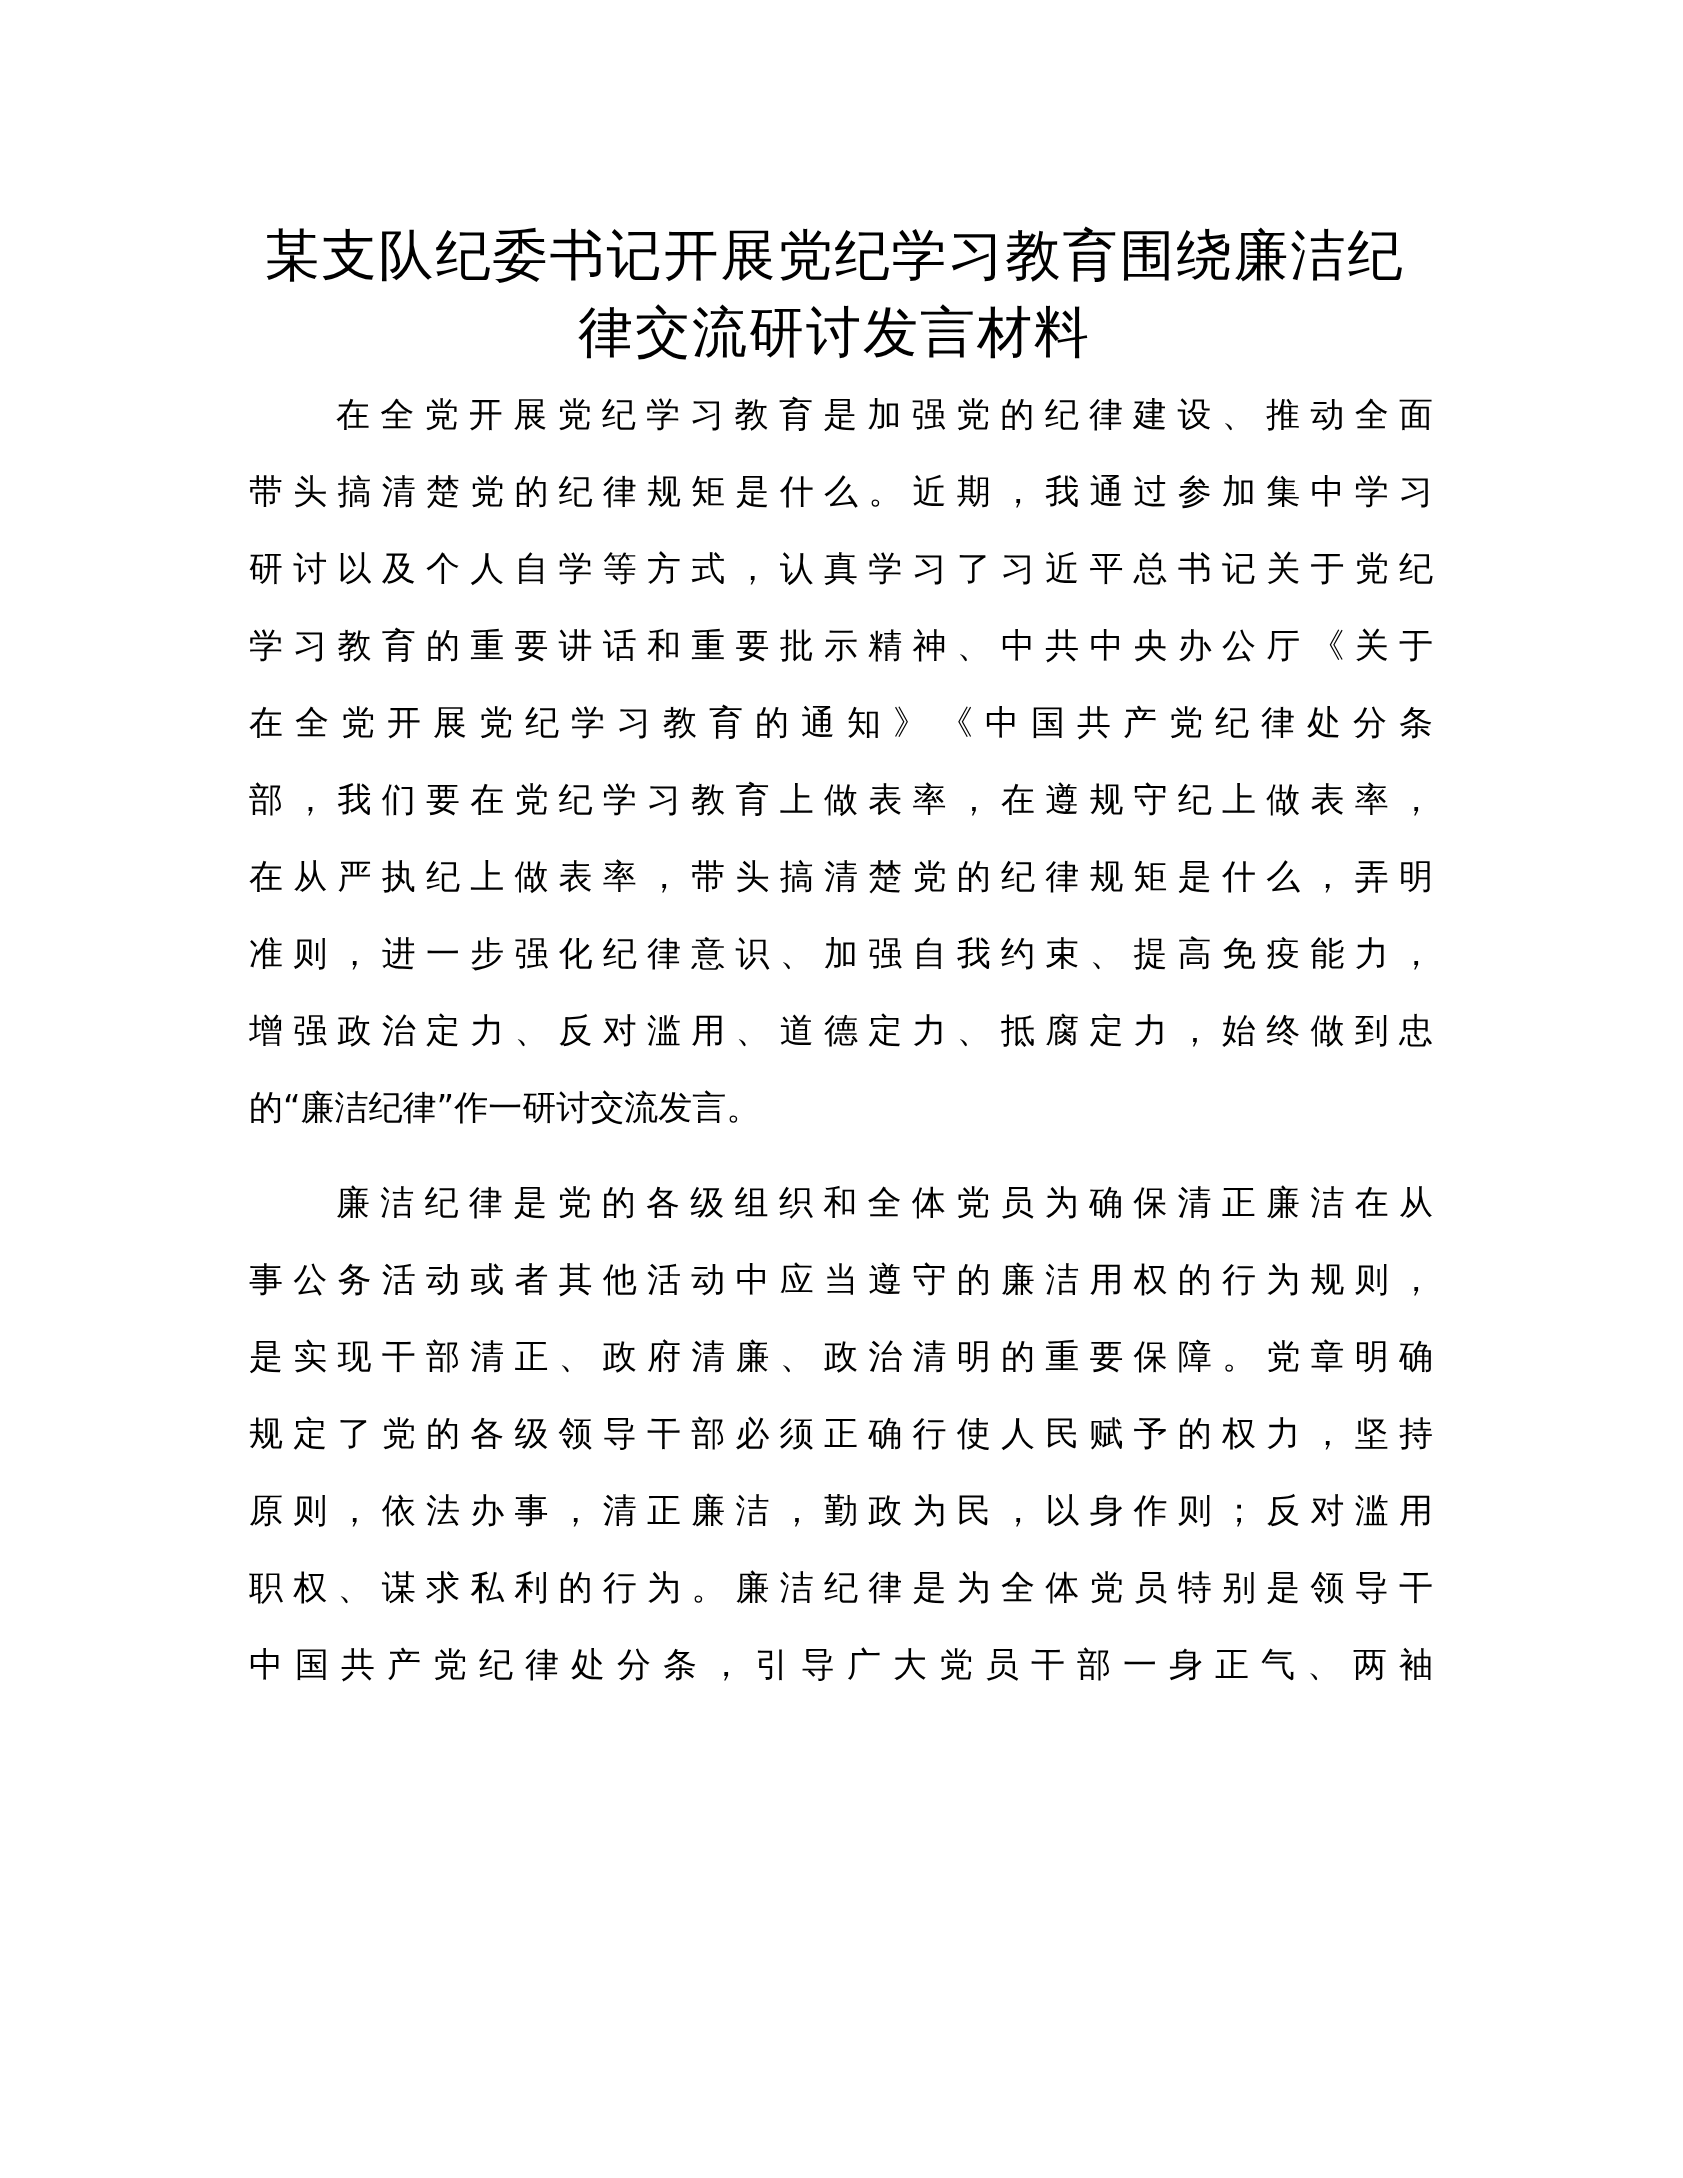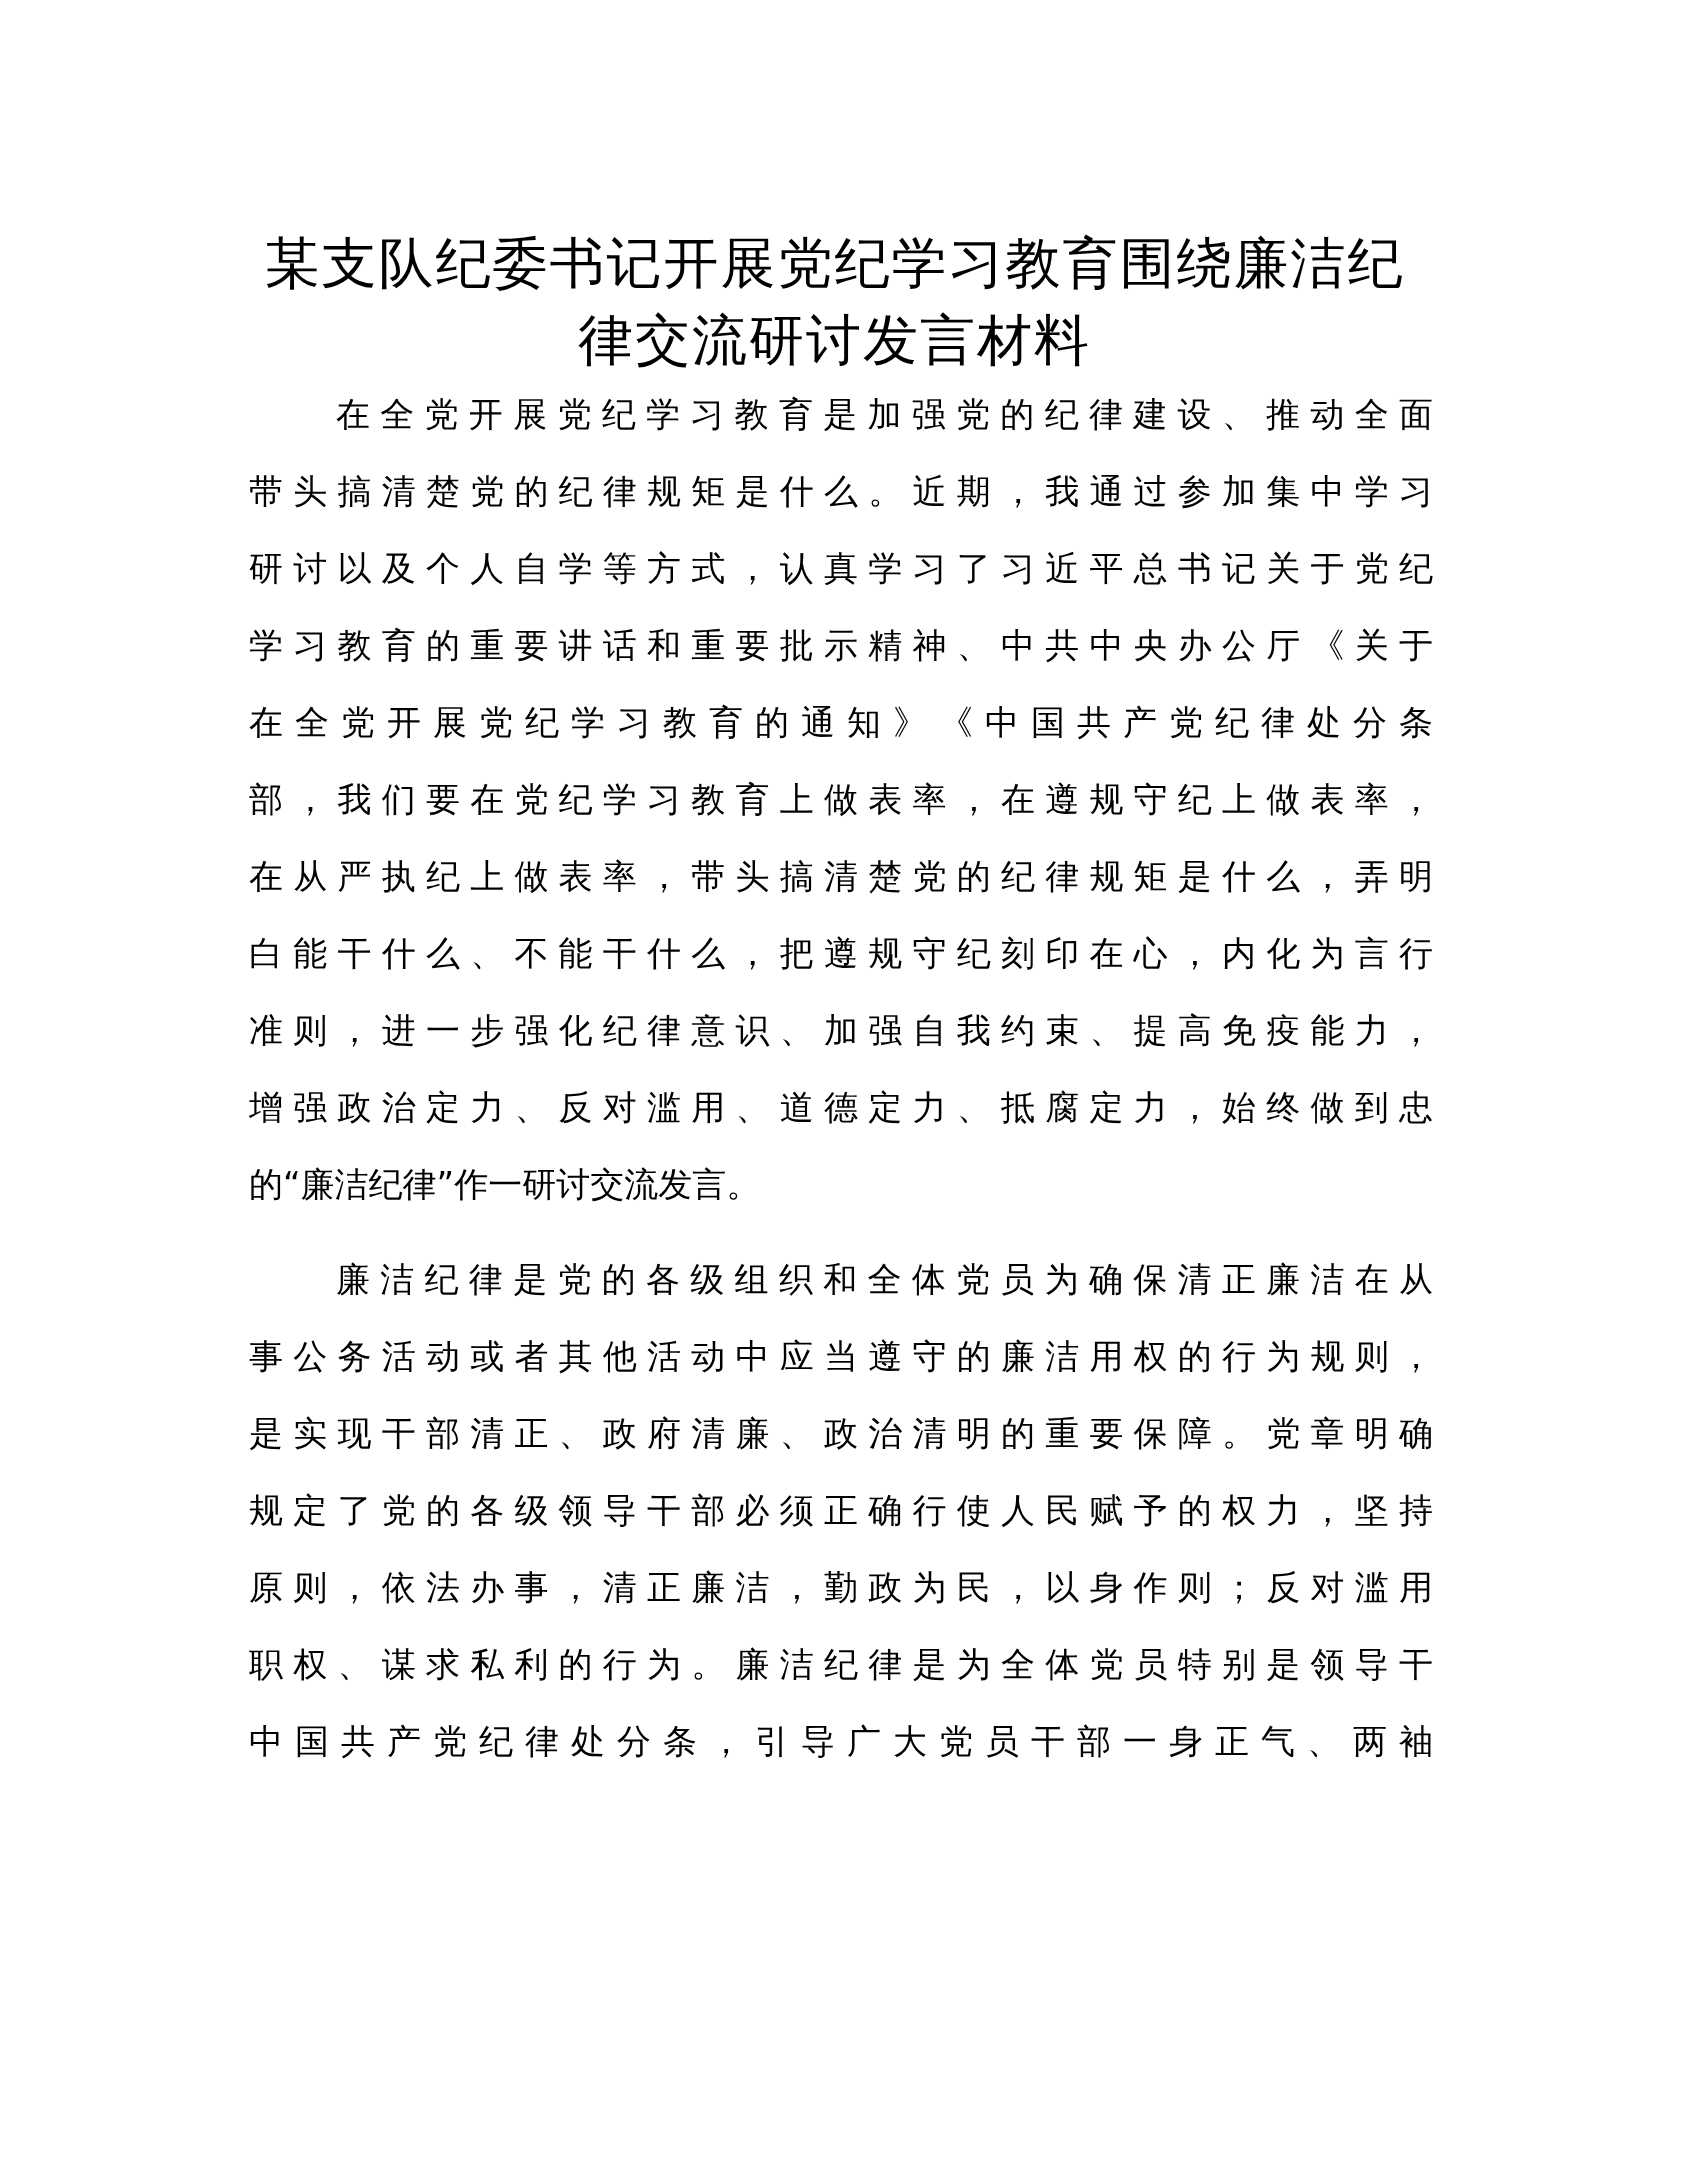"某支队纪委书记开展党纪学习教育围绕廉洁纪" .title { top: 188px -> 180px }
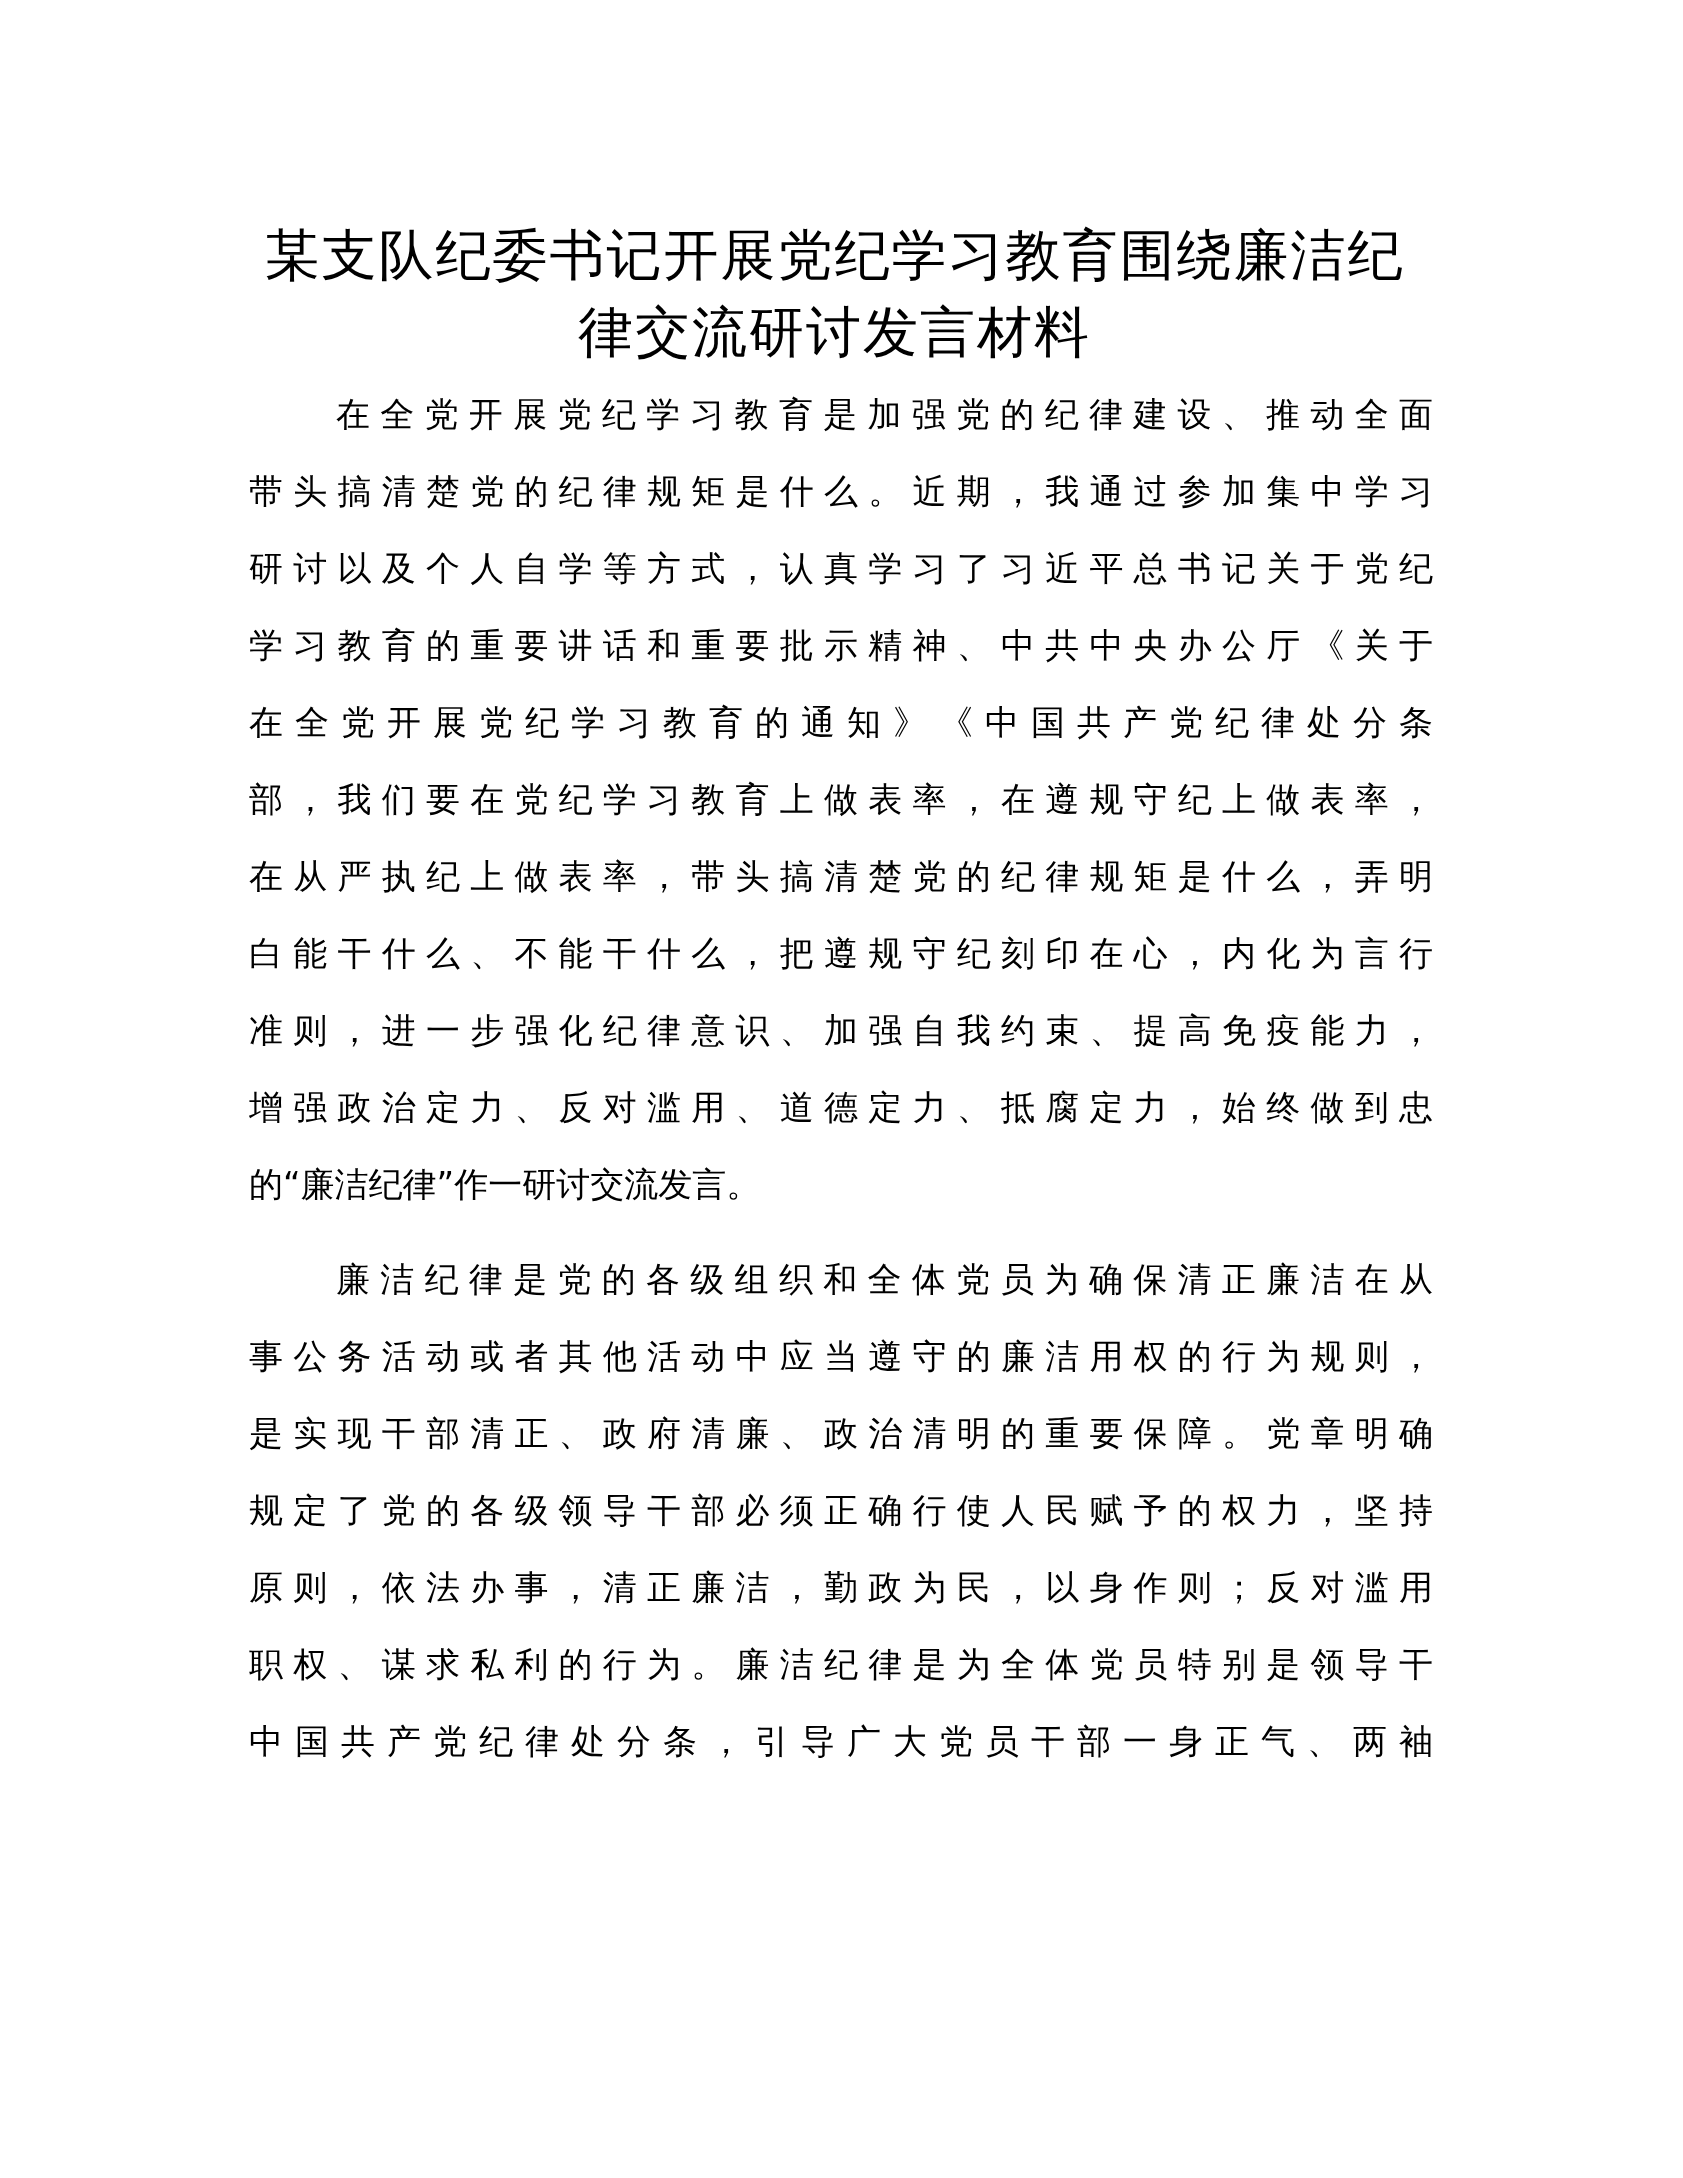"白能干什么、不能干什么，把遵规守纪刻印在心，内化为言行" span.line { html: <span>白能干什么、不能干什么，把遵规守纪刻印在心，内化为言行</span> -> none }
